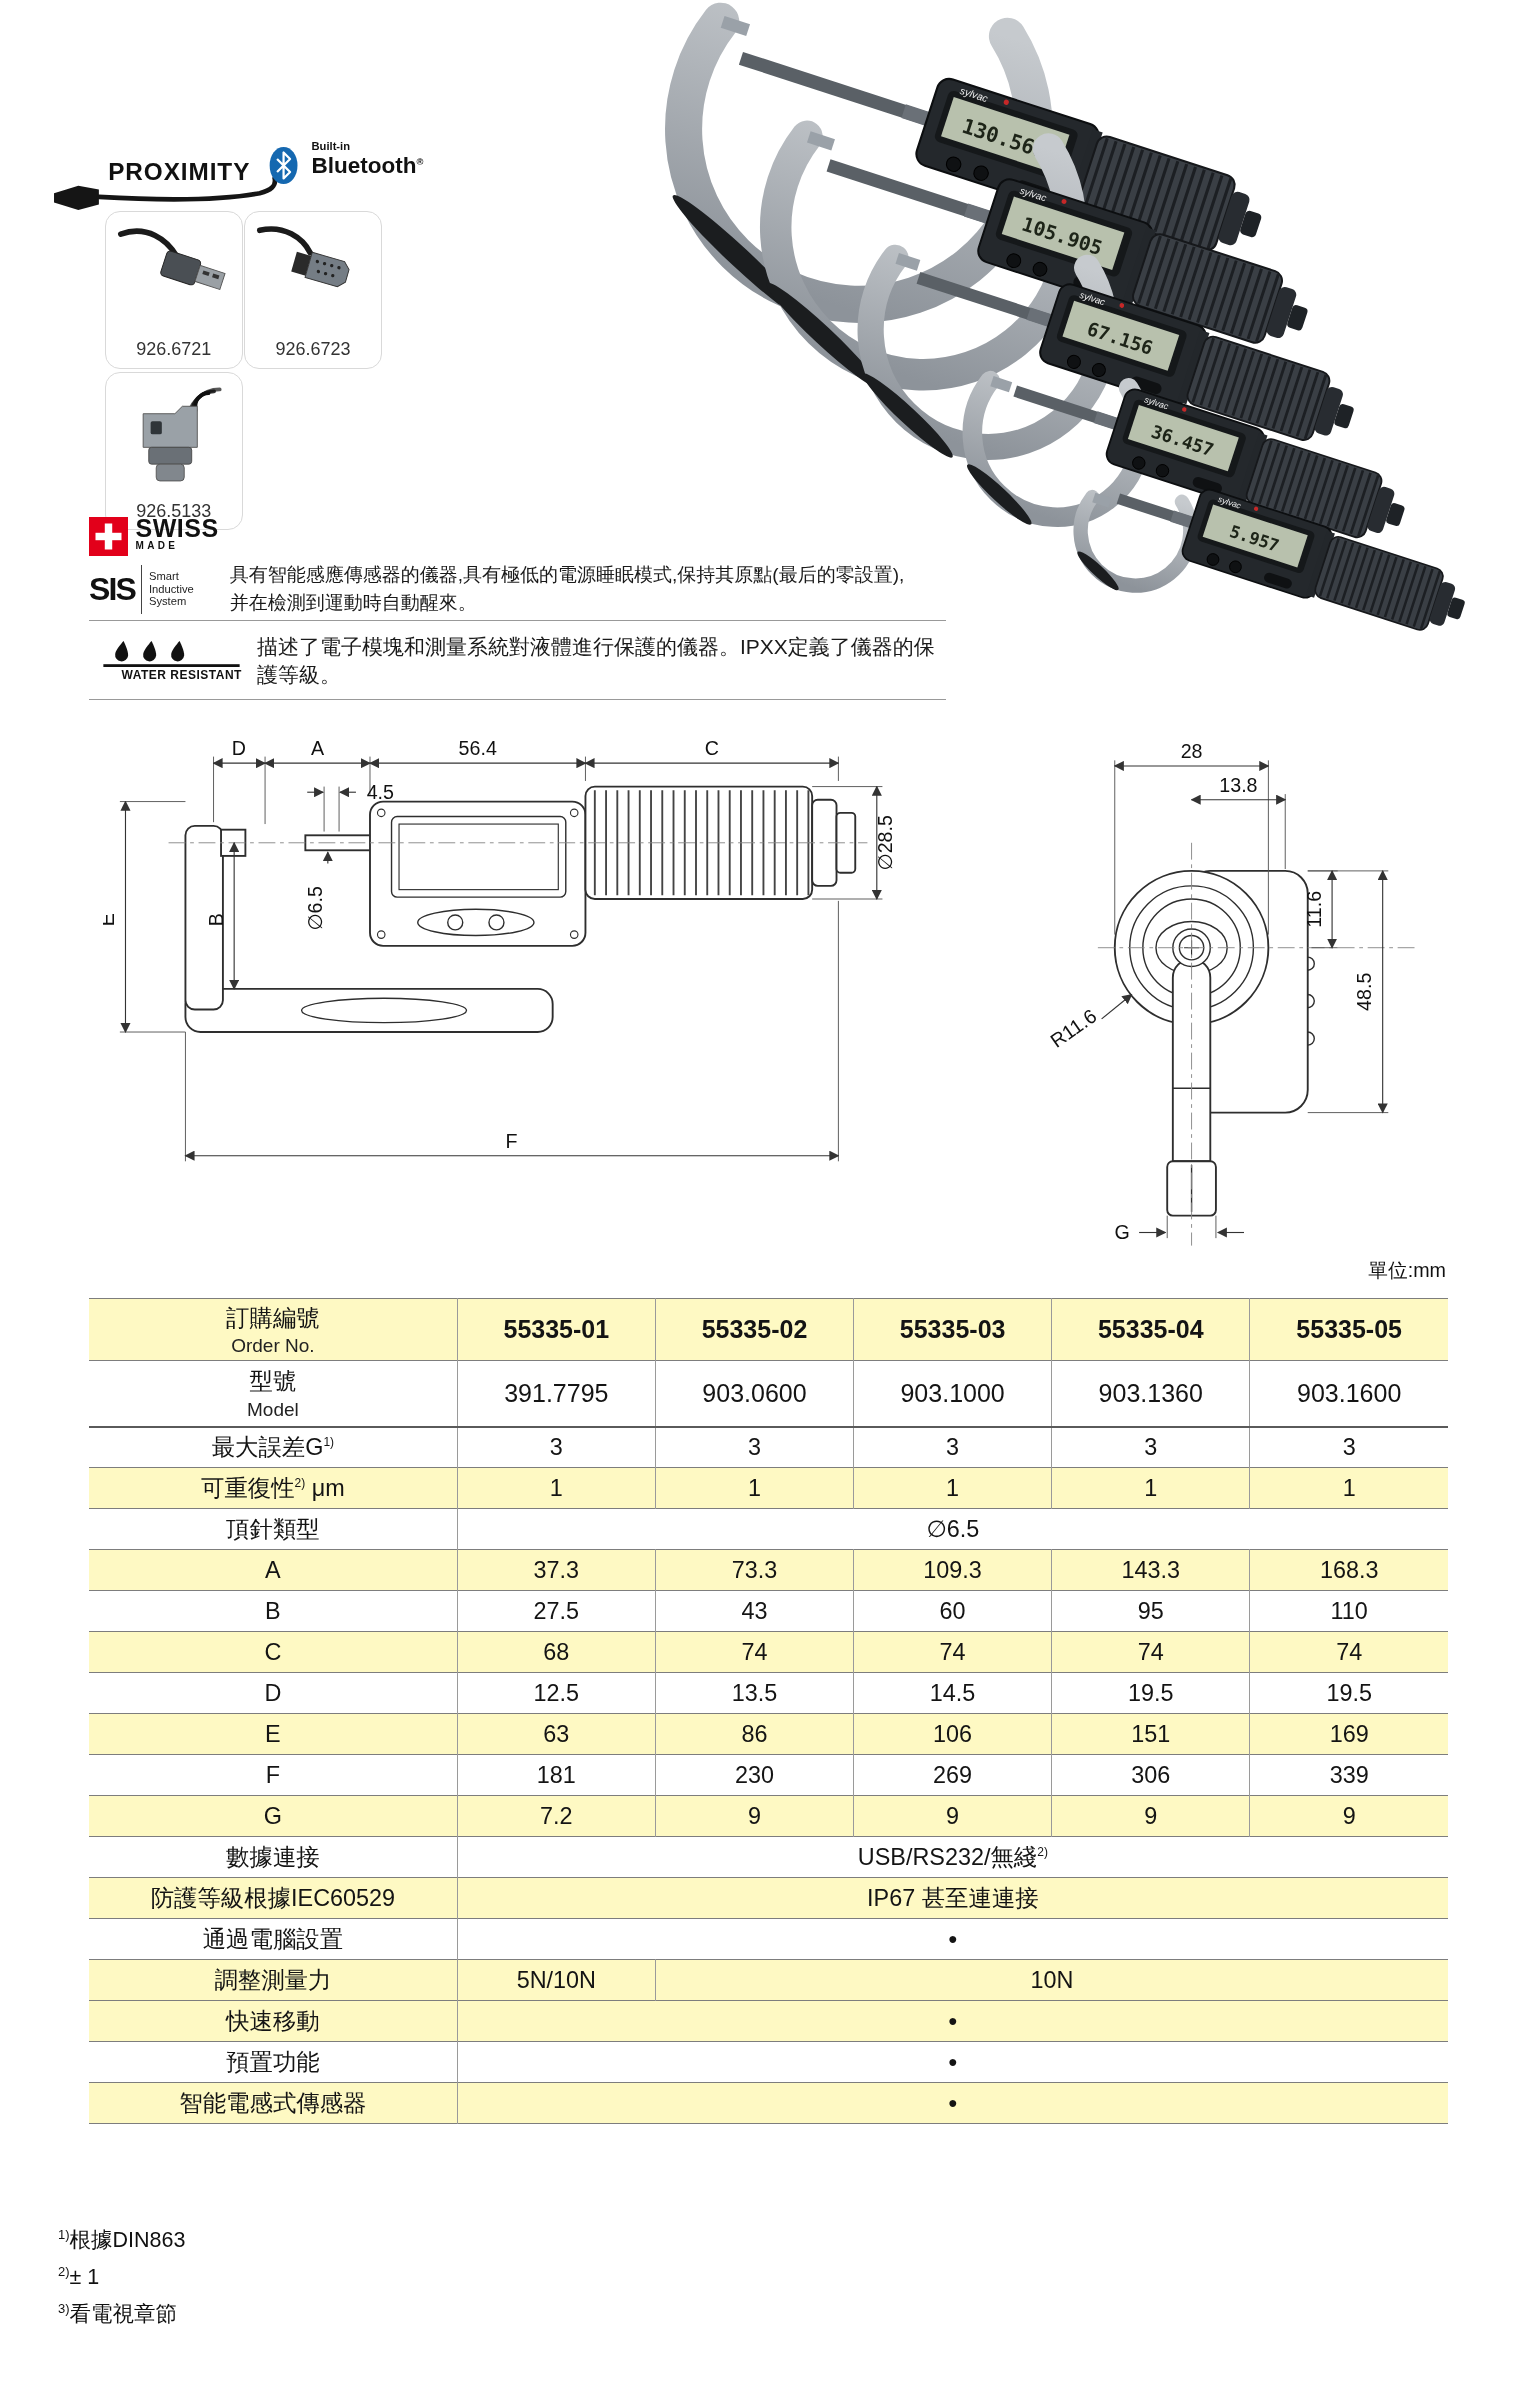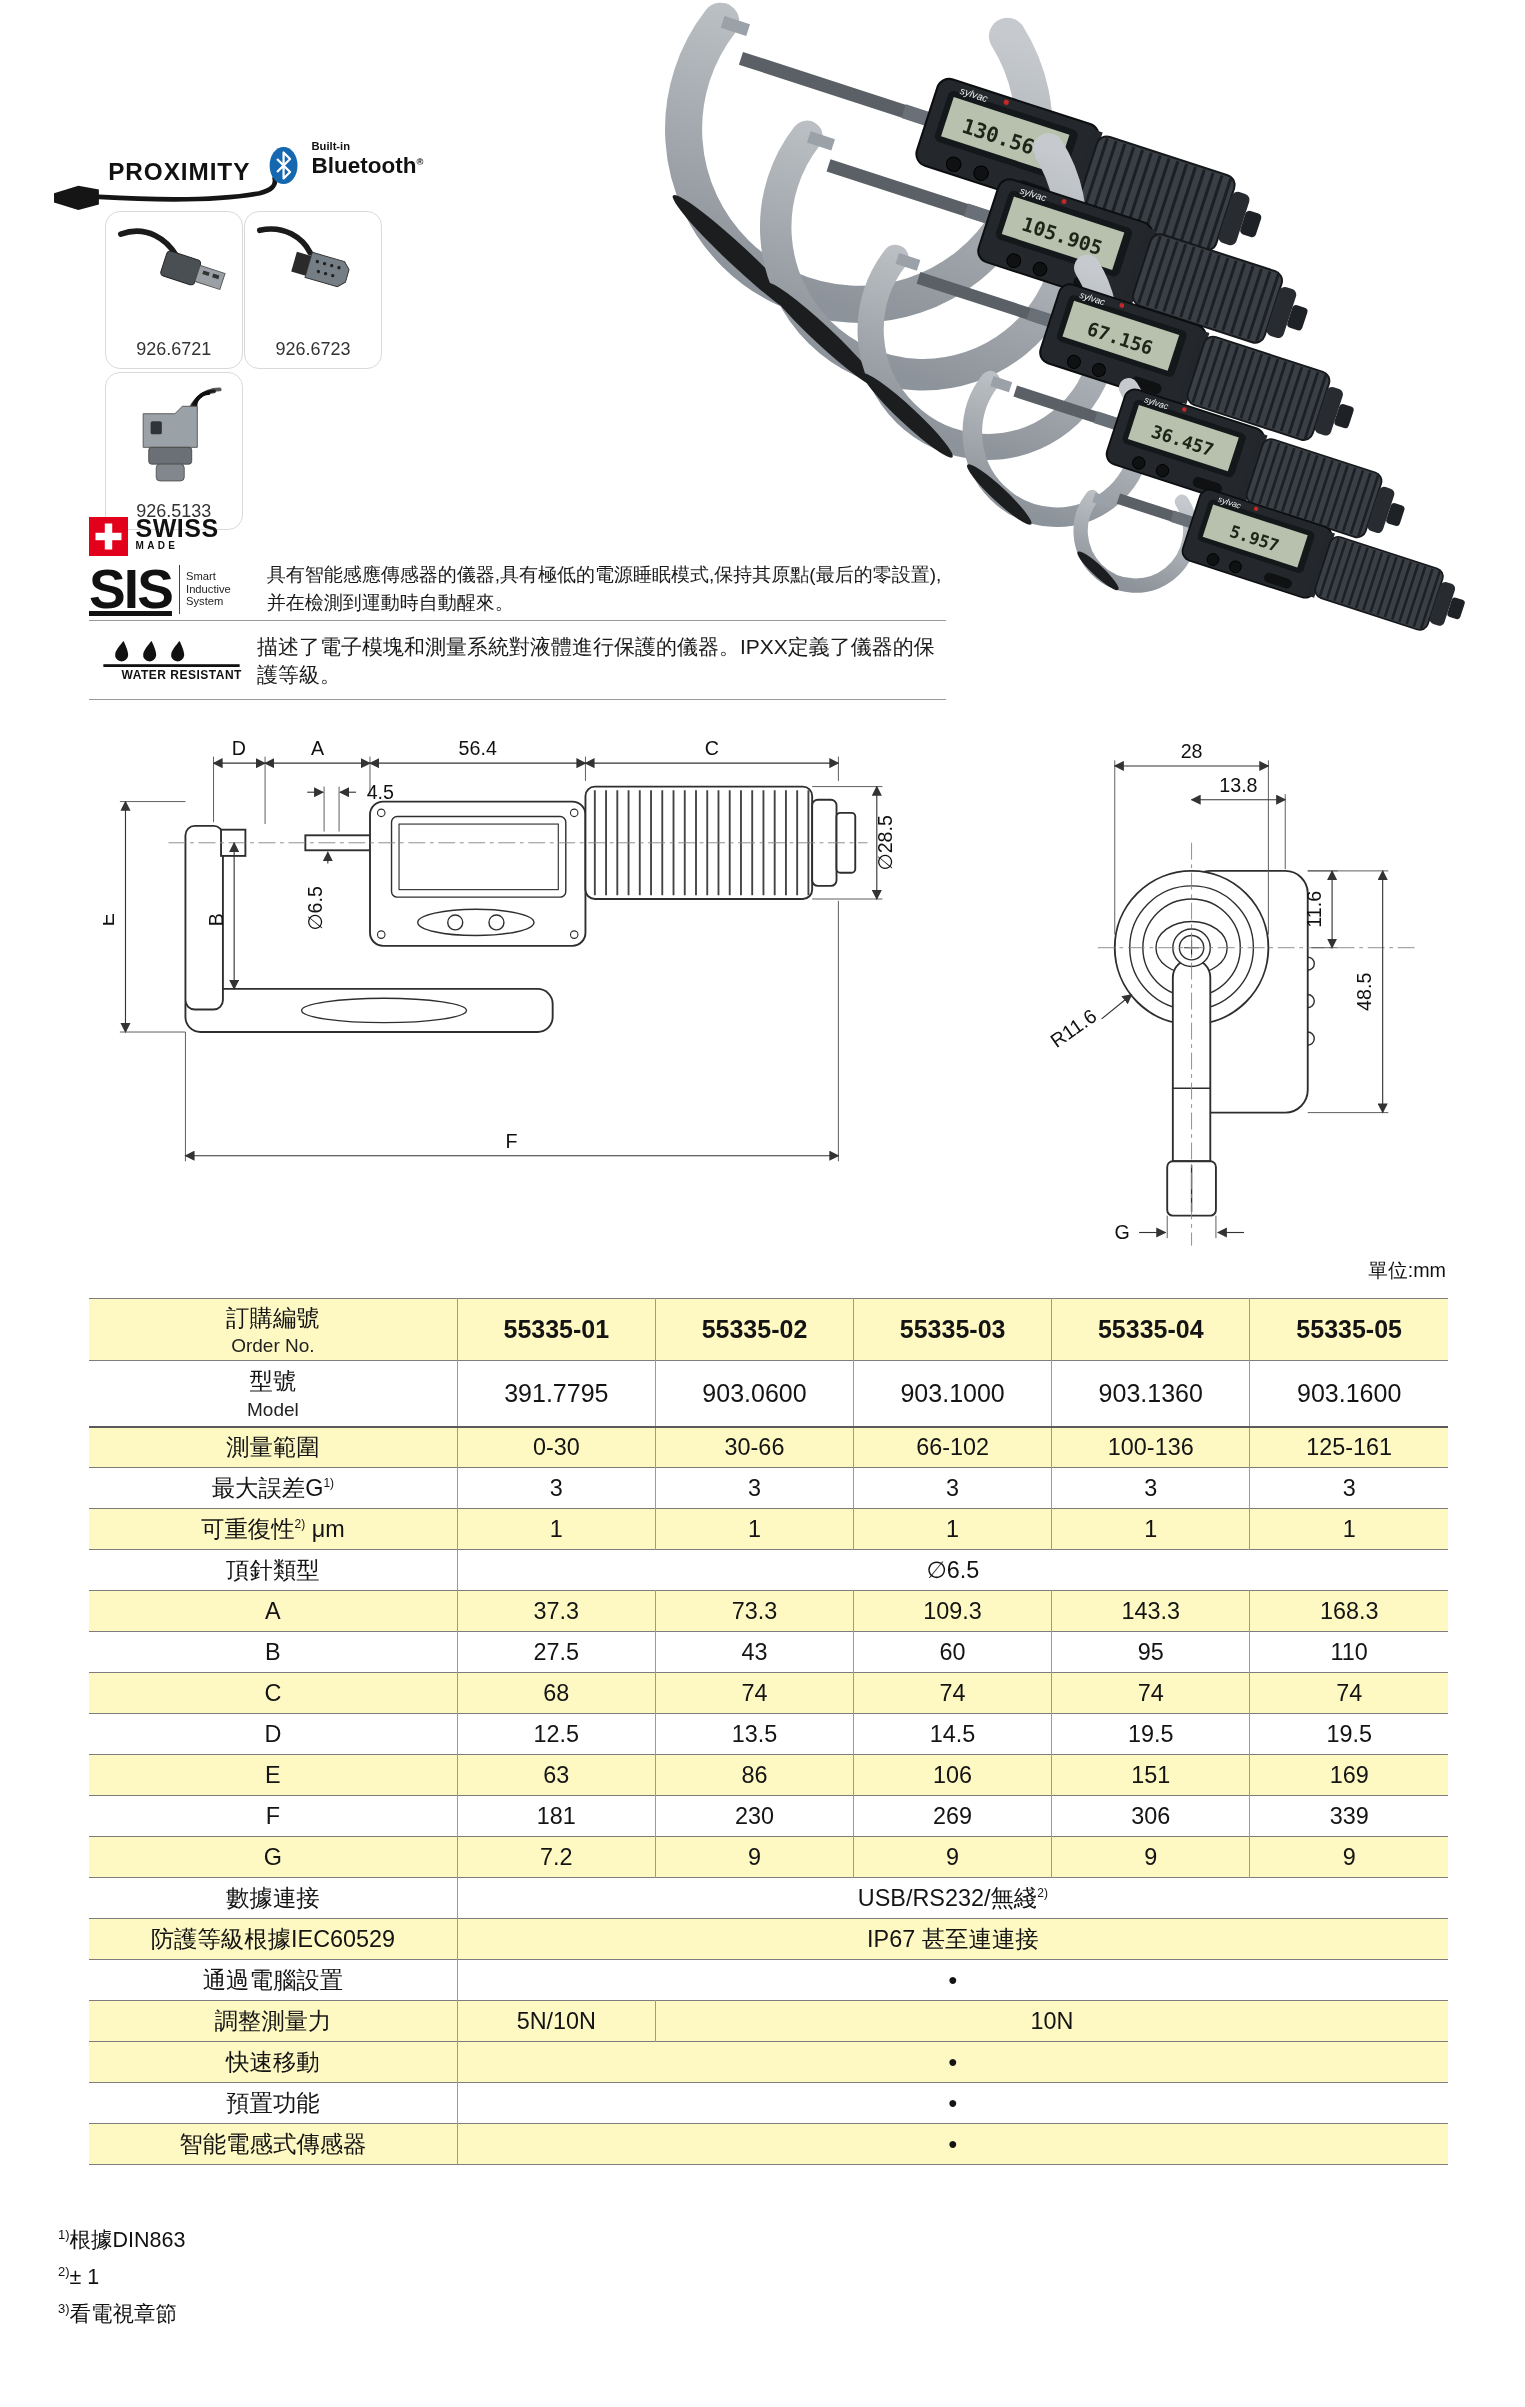"SIS" .sis-big { font-size: 55px -> 32px; text-decoration: underline -> none }
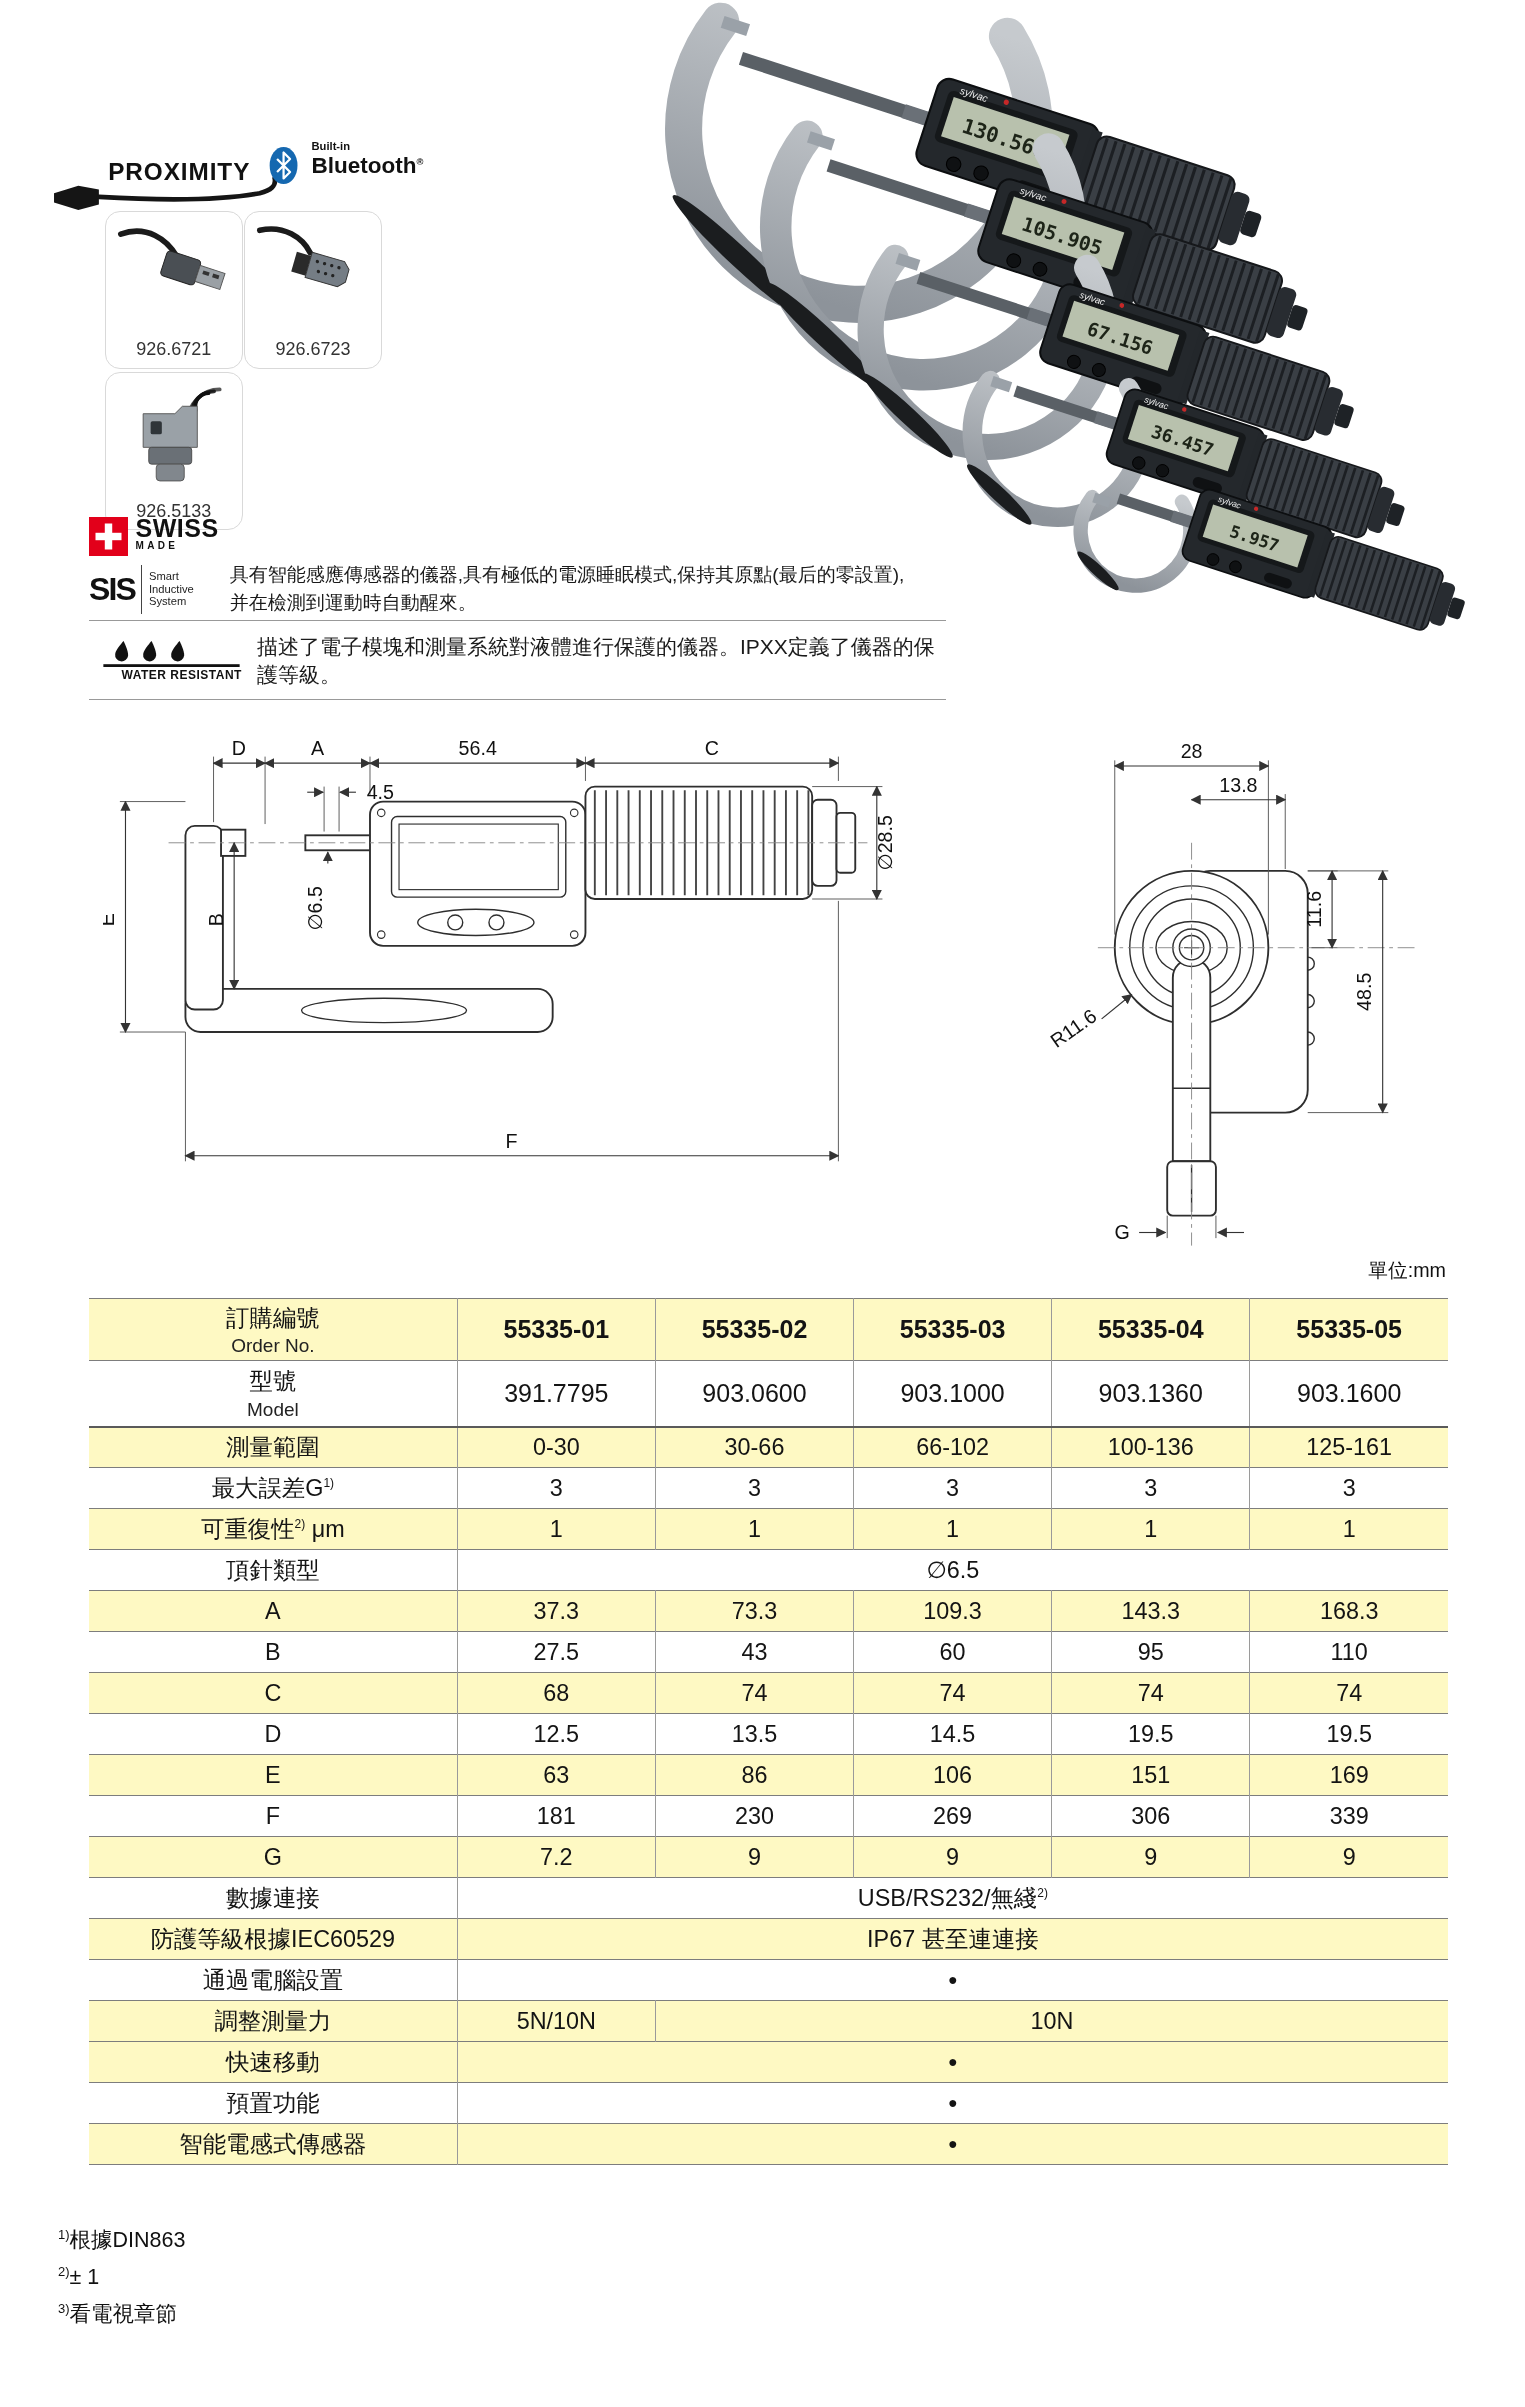"測量範圍" tr.shade { html: <tr> <td><span>測量範圍</span></td> <td>0-30</td> <td>30-66</td> <td>66-102</td> <td>100-136</td> <td>125-161</td> </tr> -> none }
